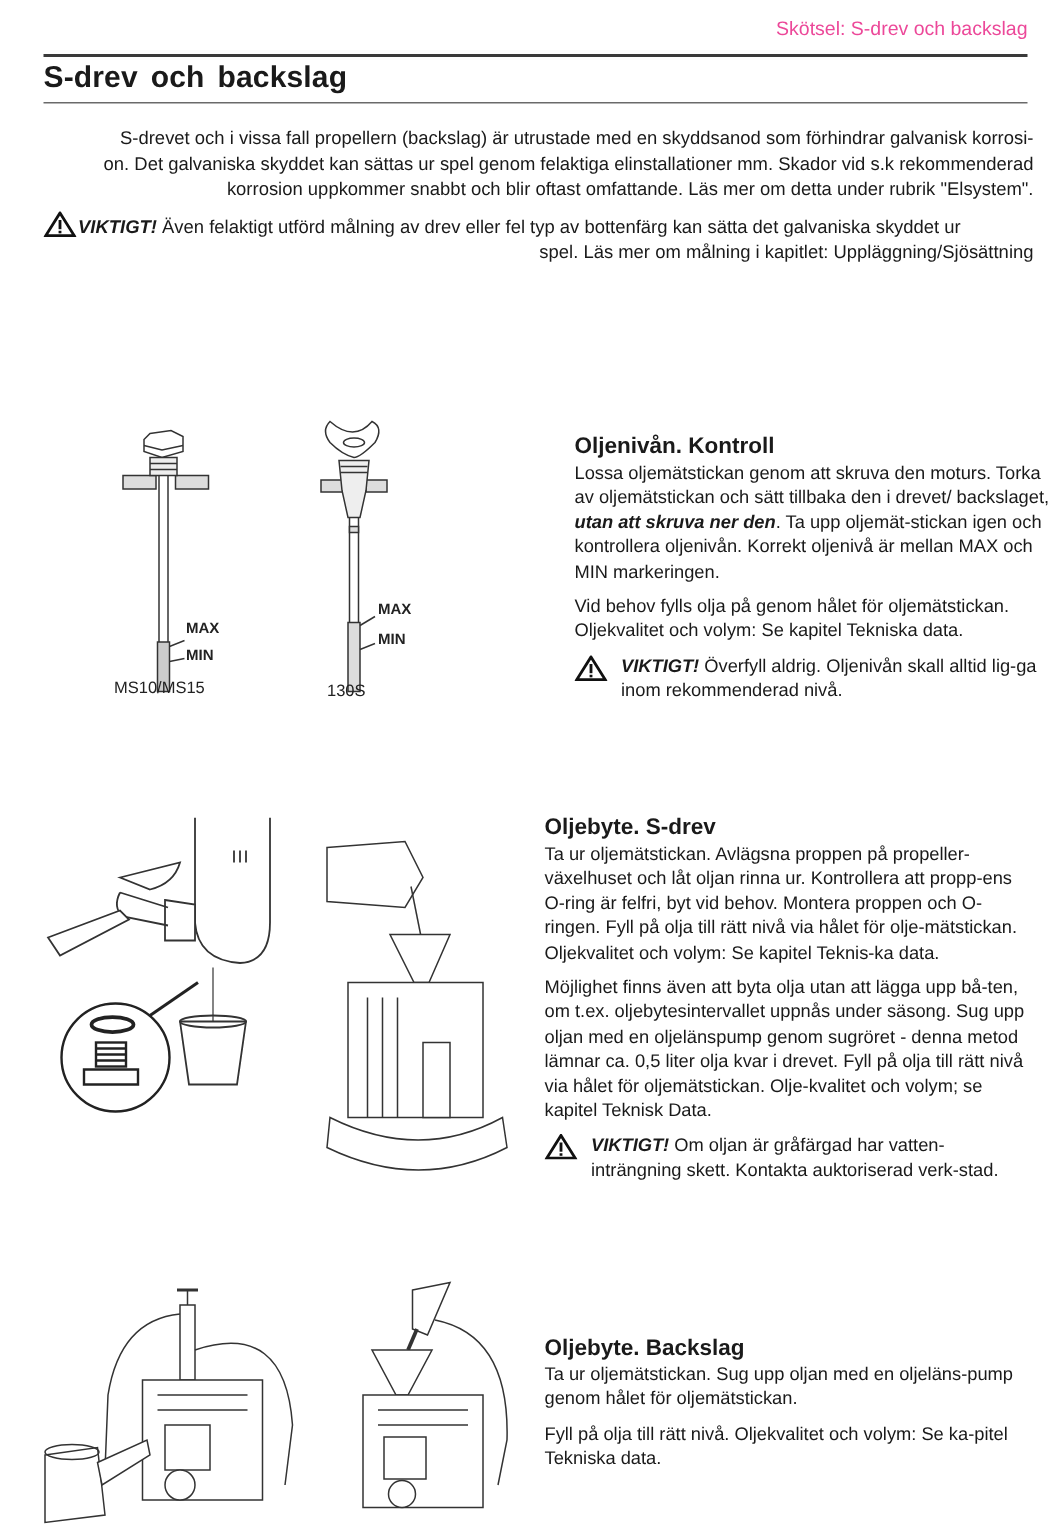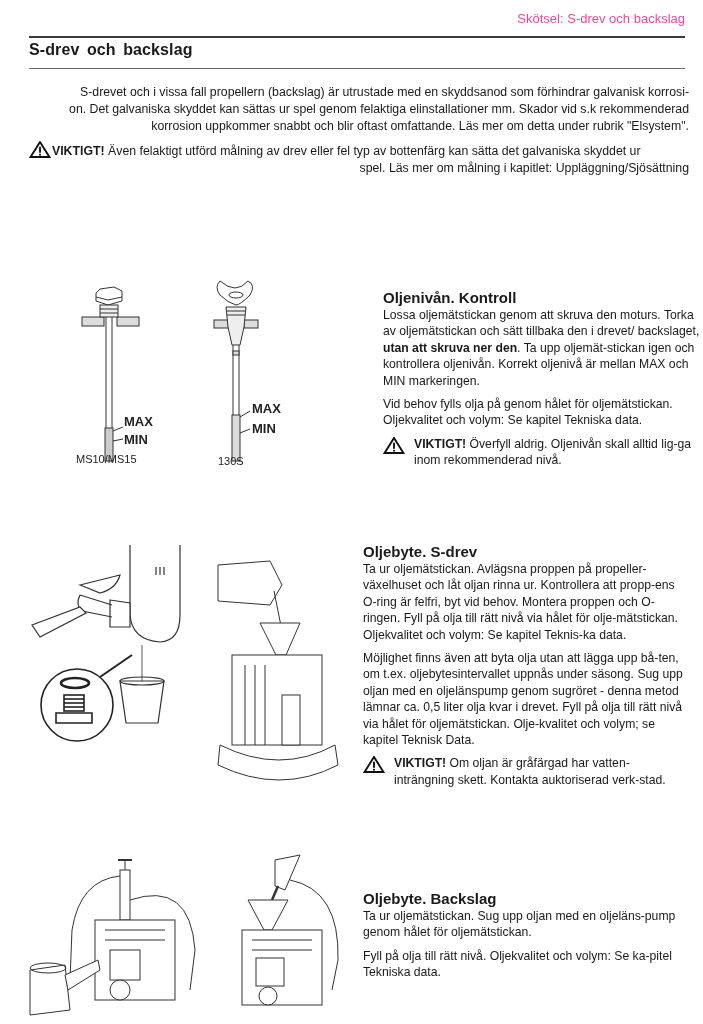"S-drev och backslag" .page-title { font-size: 16px -> 20px }
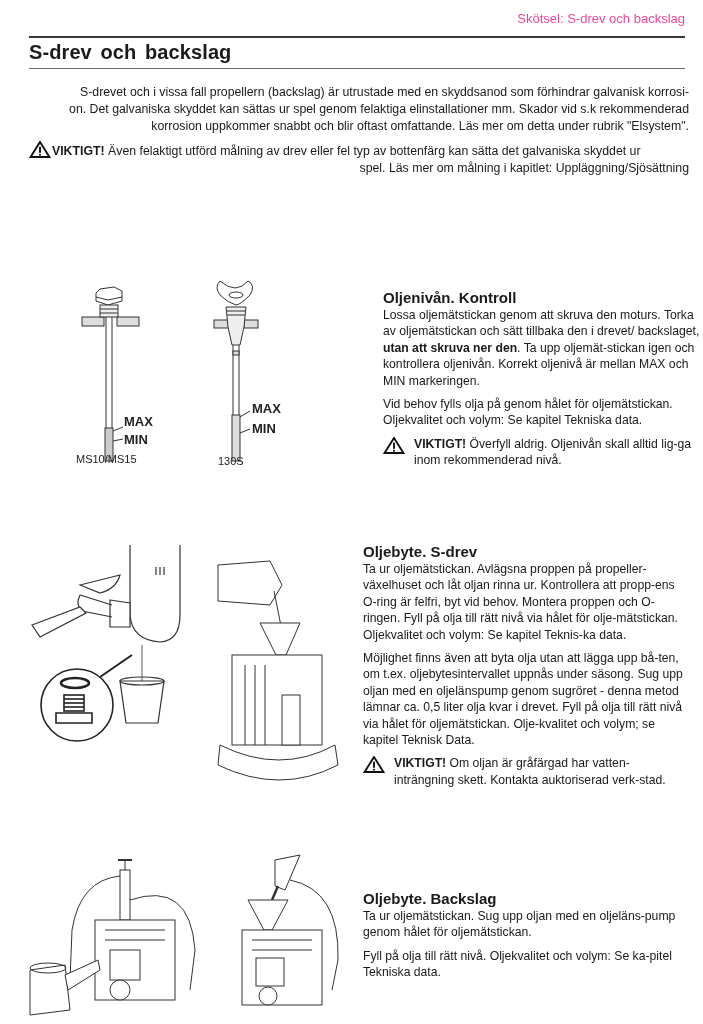"VIKTIGT!" .bold { font-style: none -> italic }
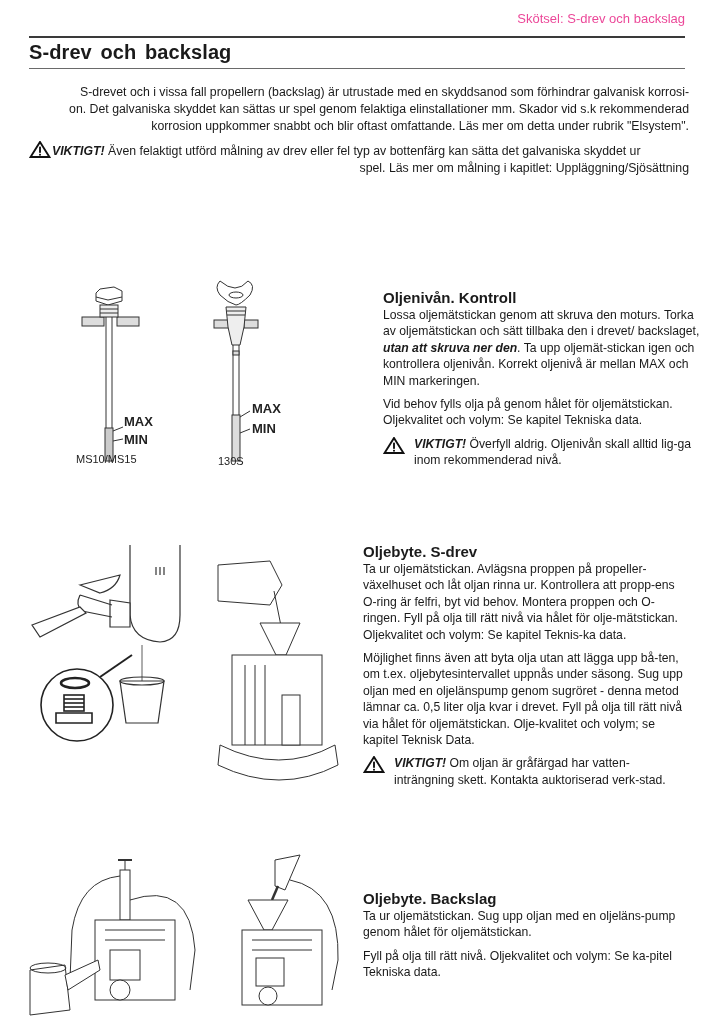"MAX" .mm { font-size: 13px -> 10px }
